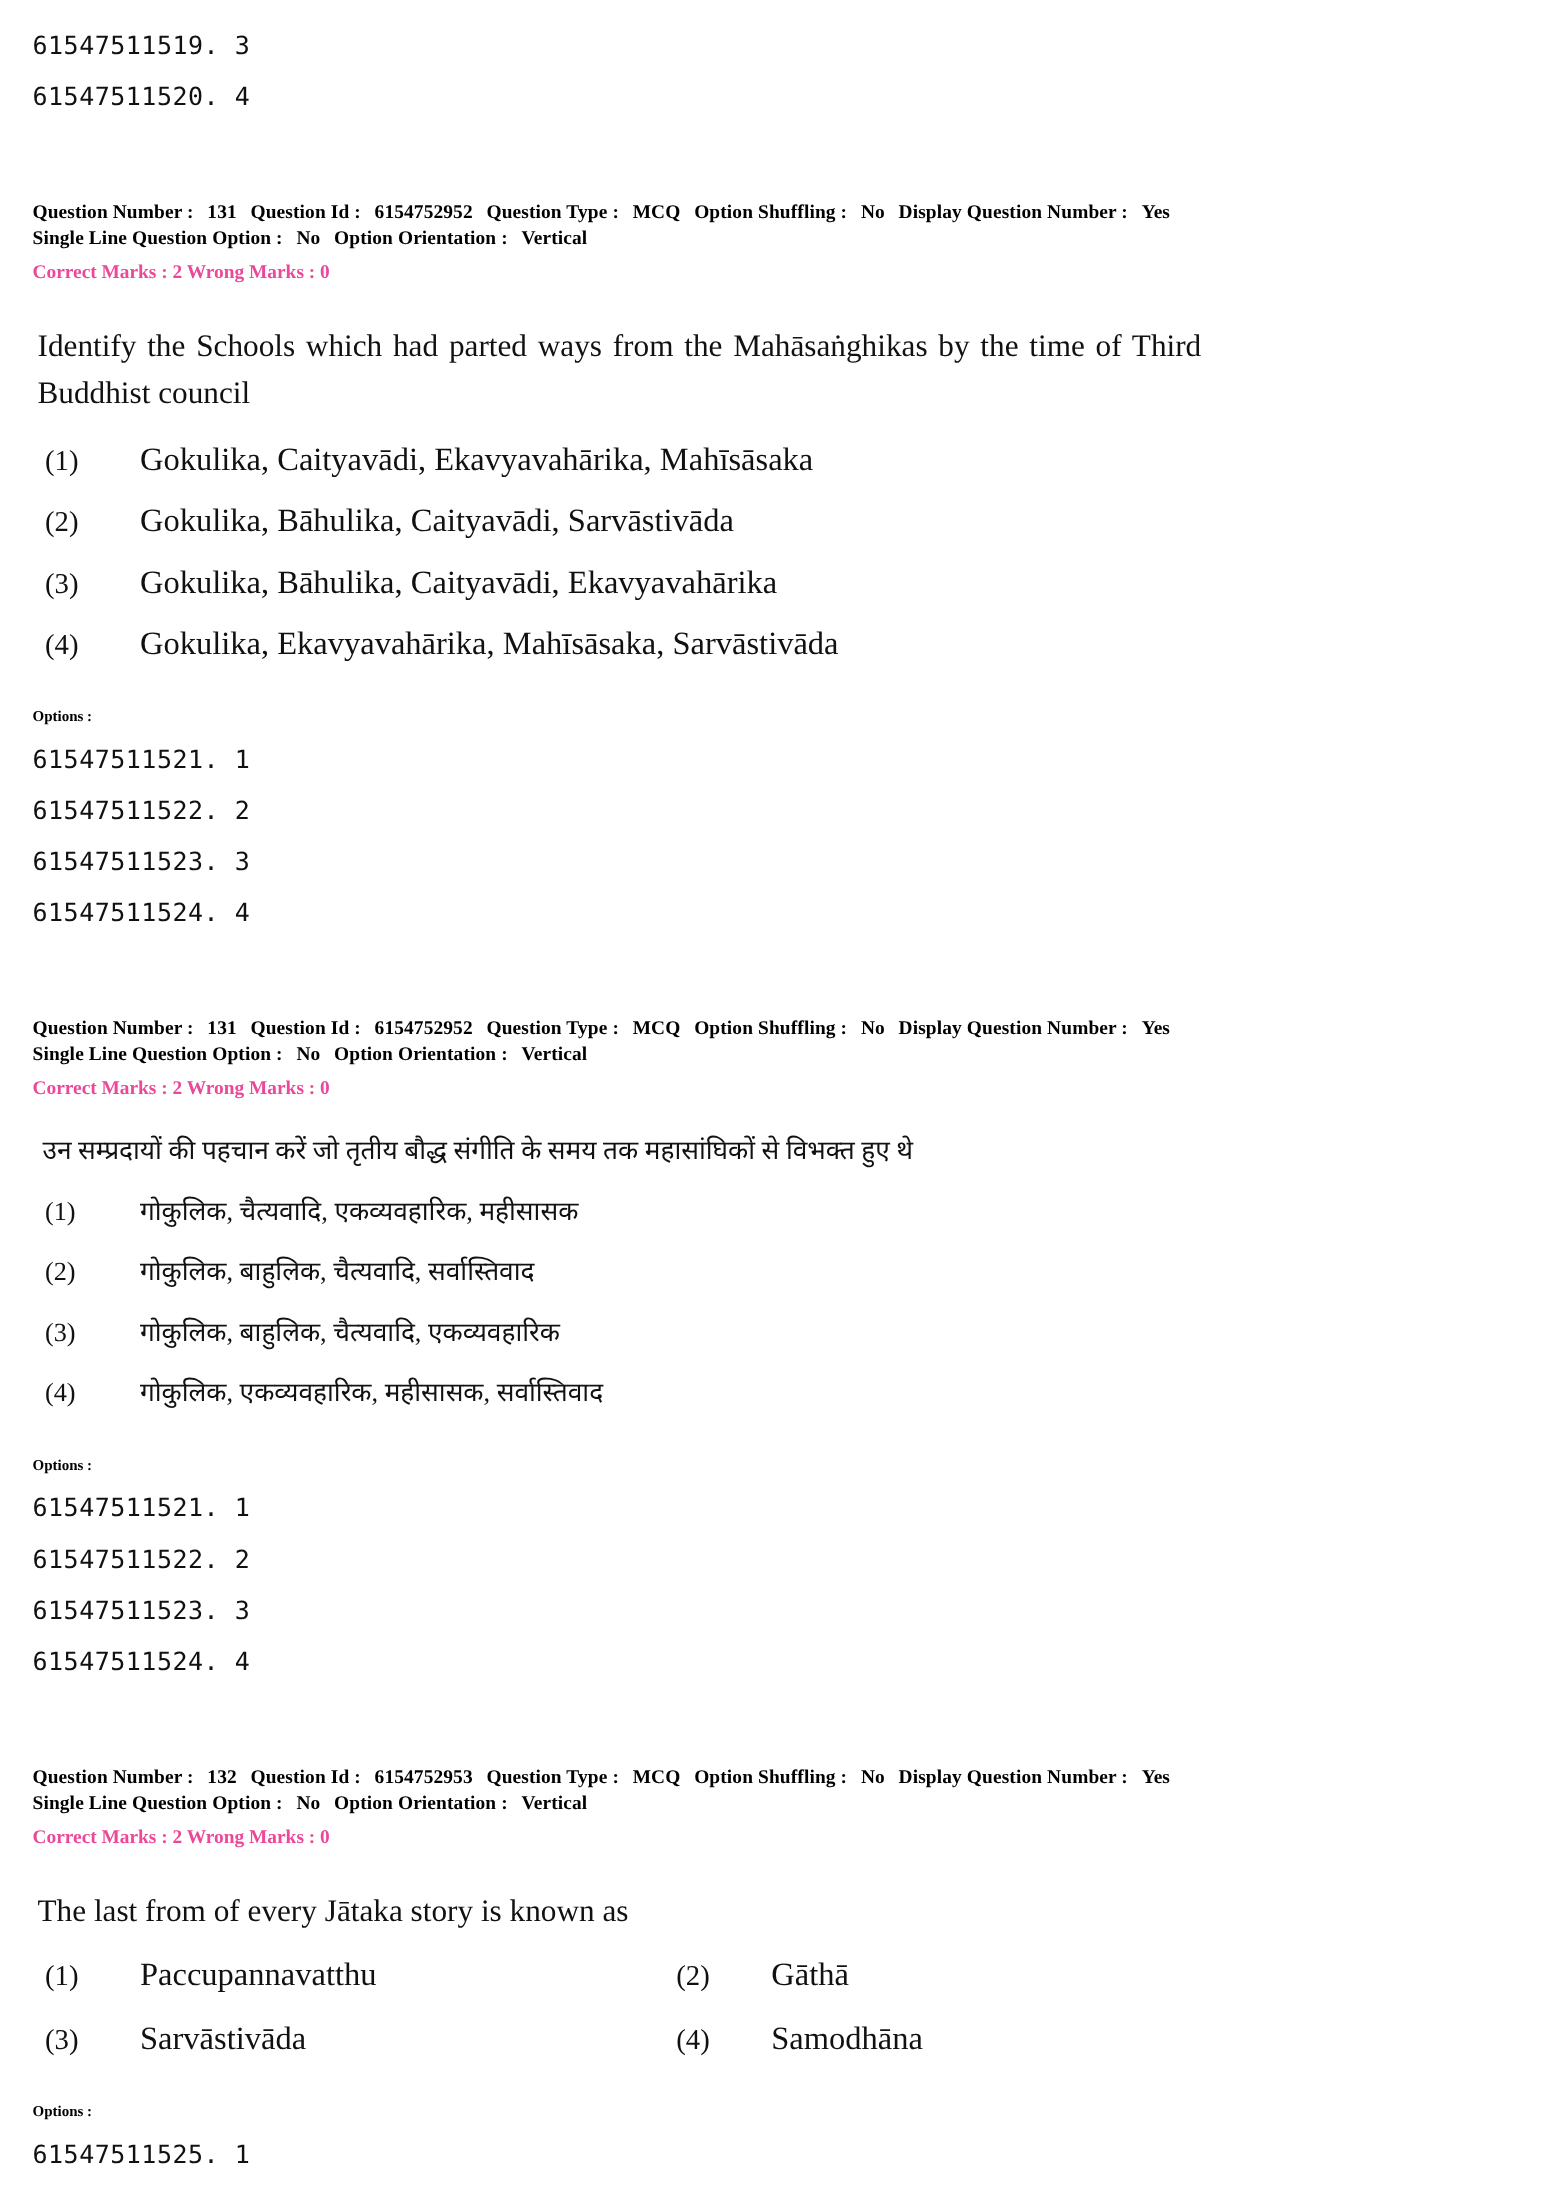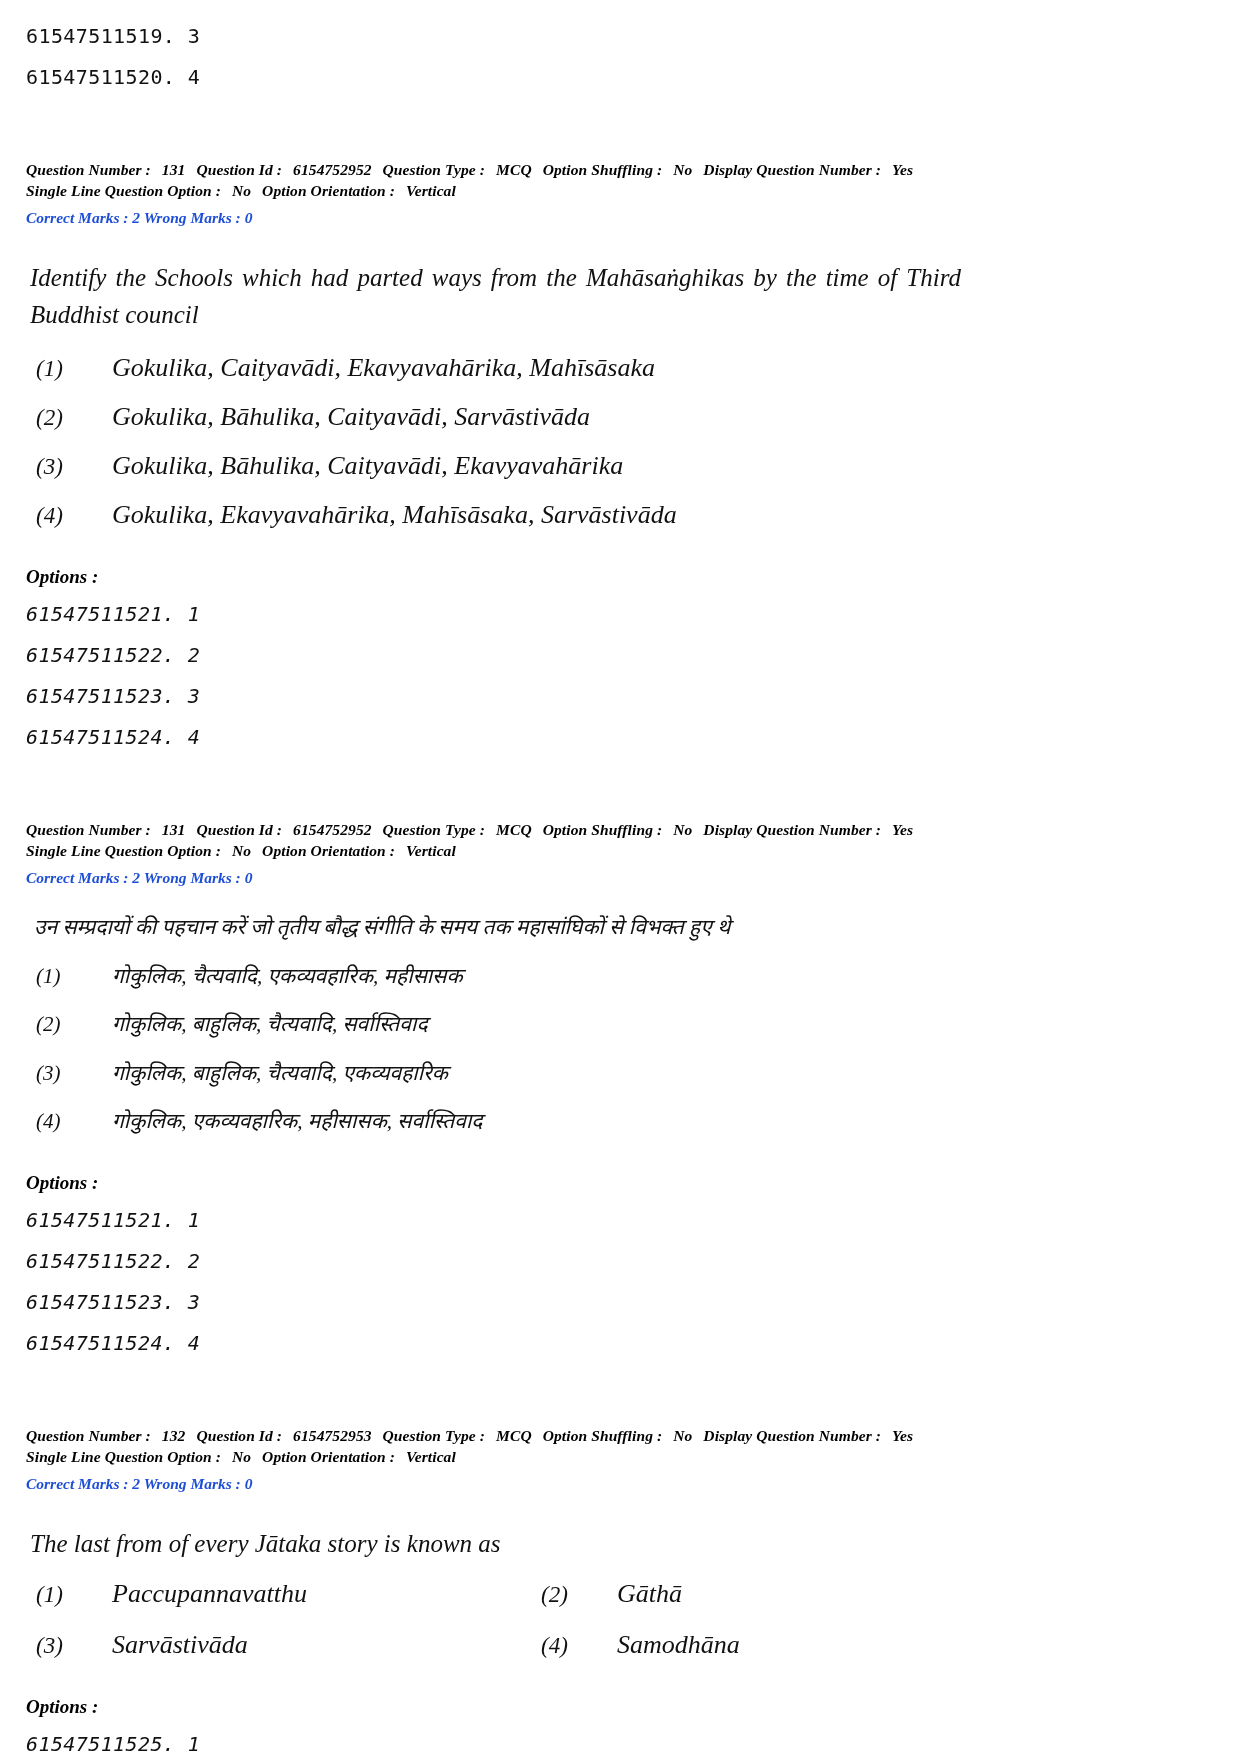"Question Number : 131 Question" .block { font-style: italic -> none }
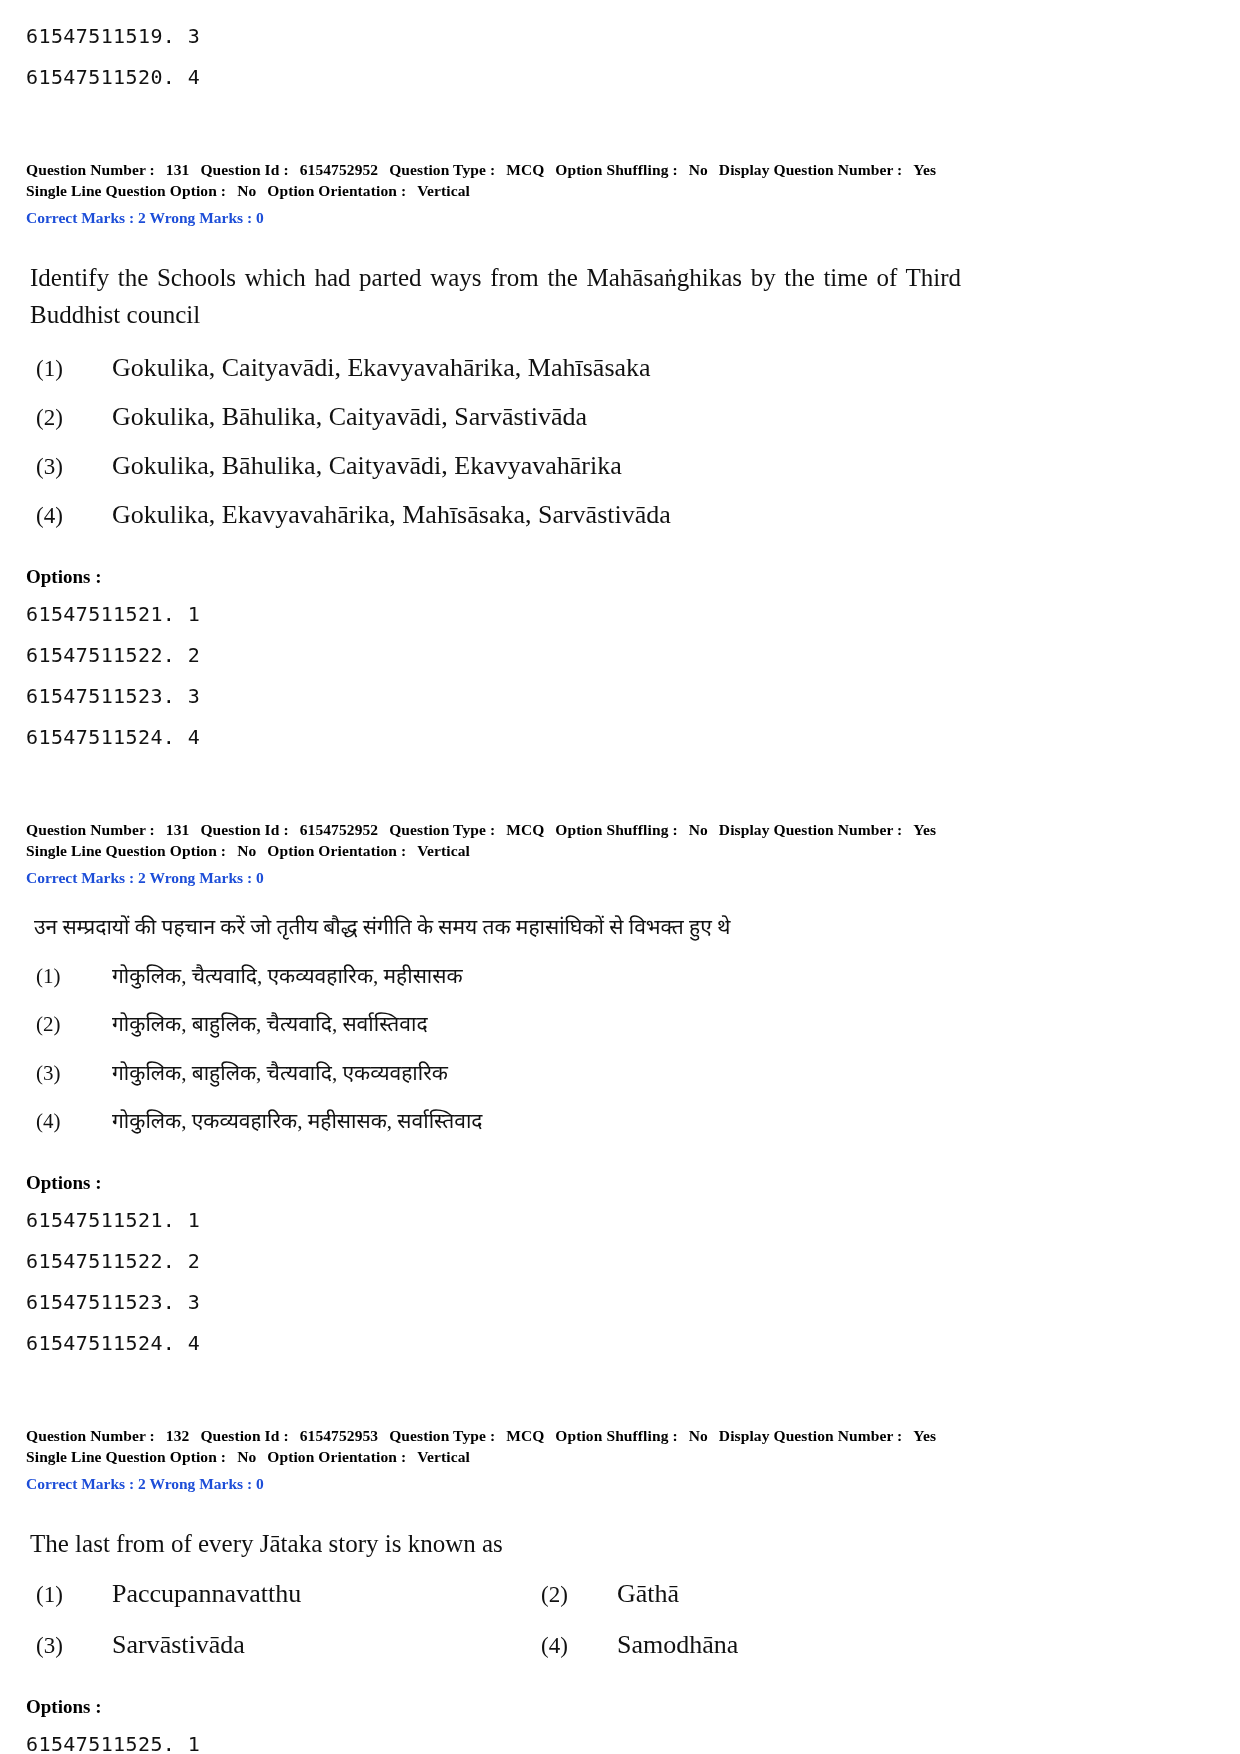"Correct Marks : 2 Wrong" .marks { color: #1d4ed8 -> #ec4899 }
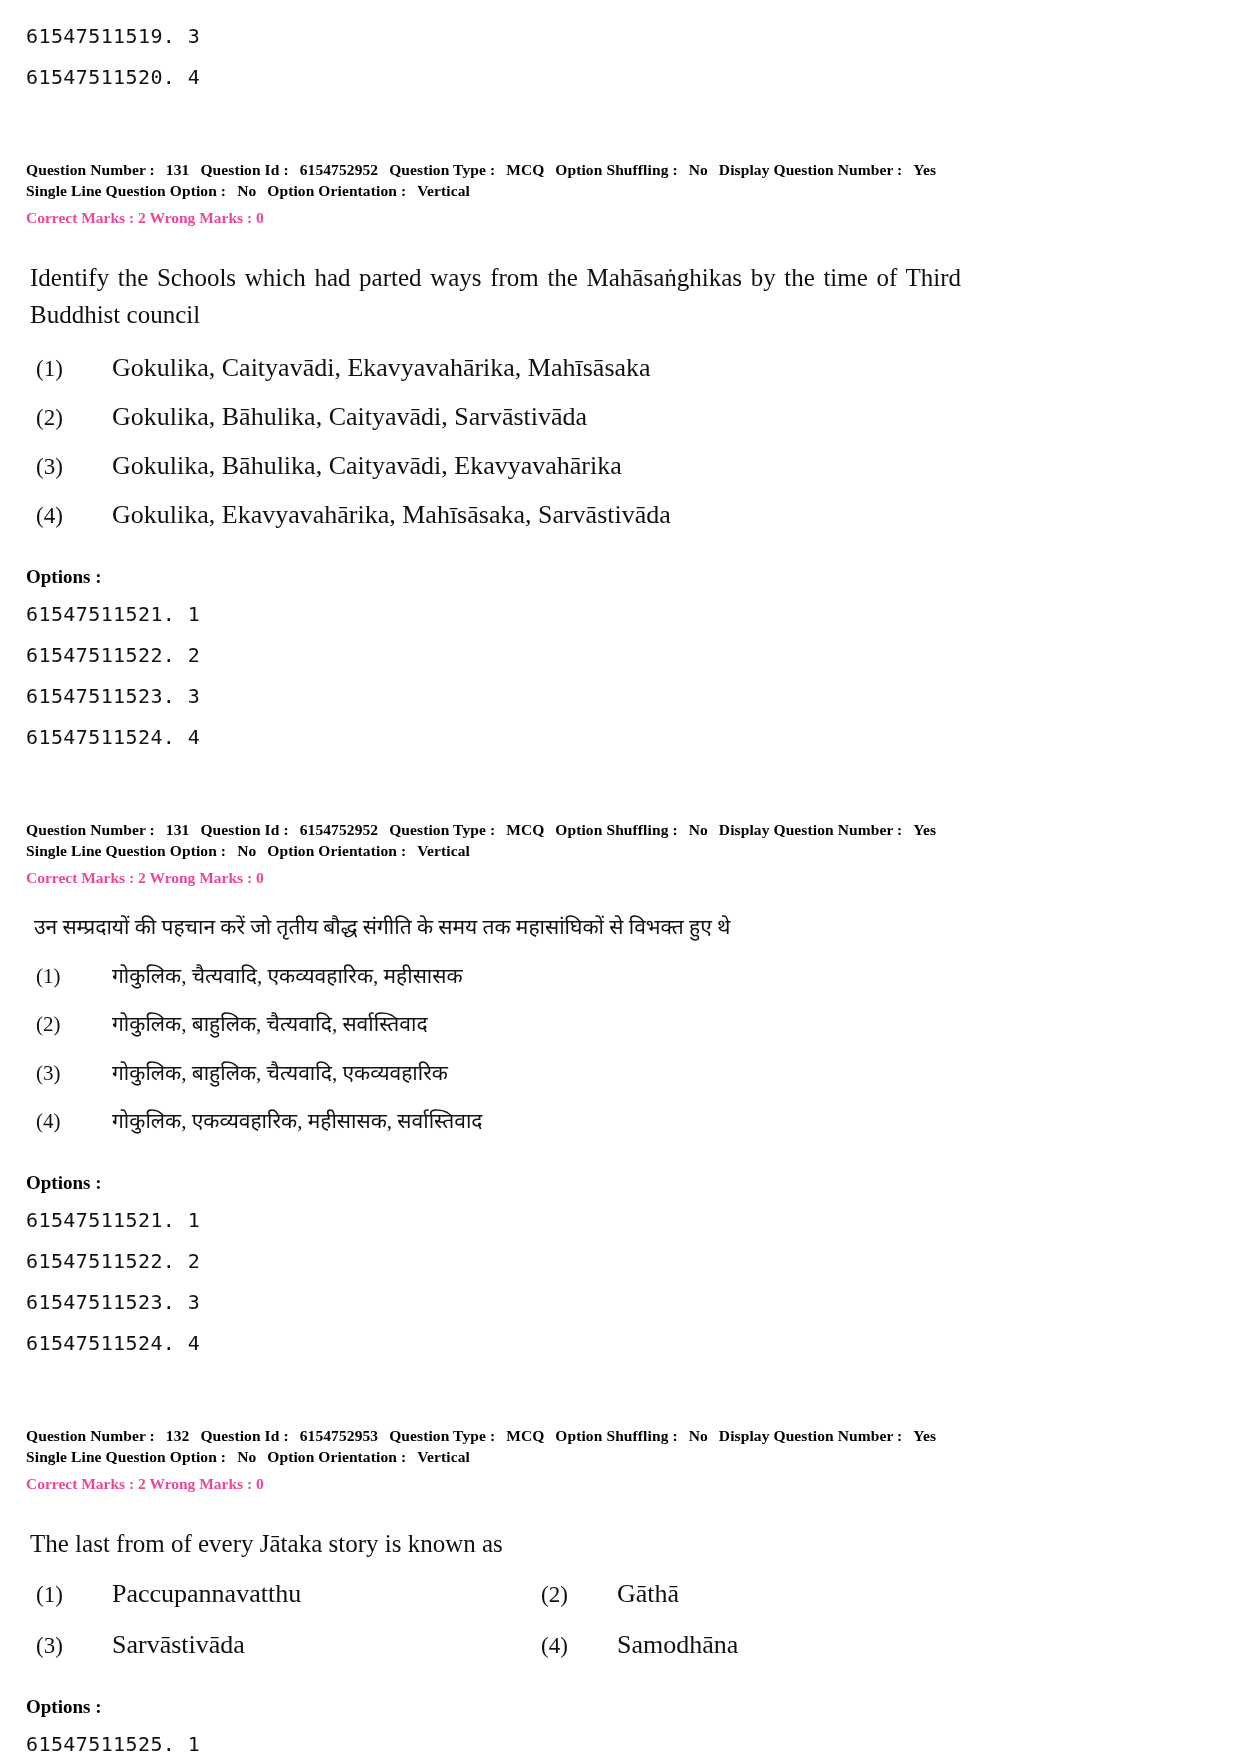"Options :" .options-label { font-size: 19px -> 12px }
